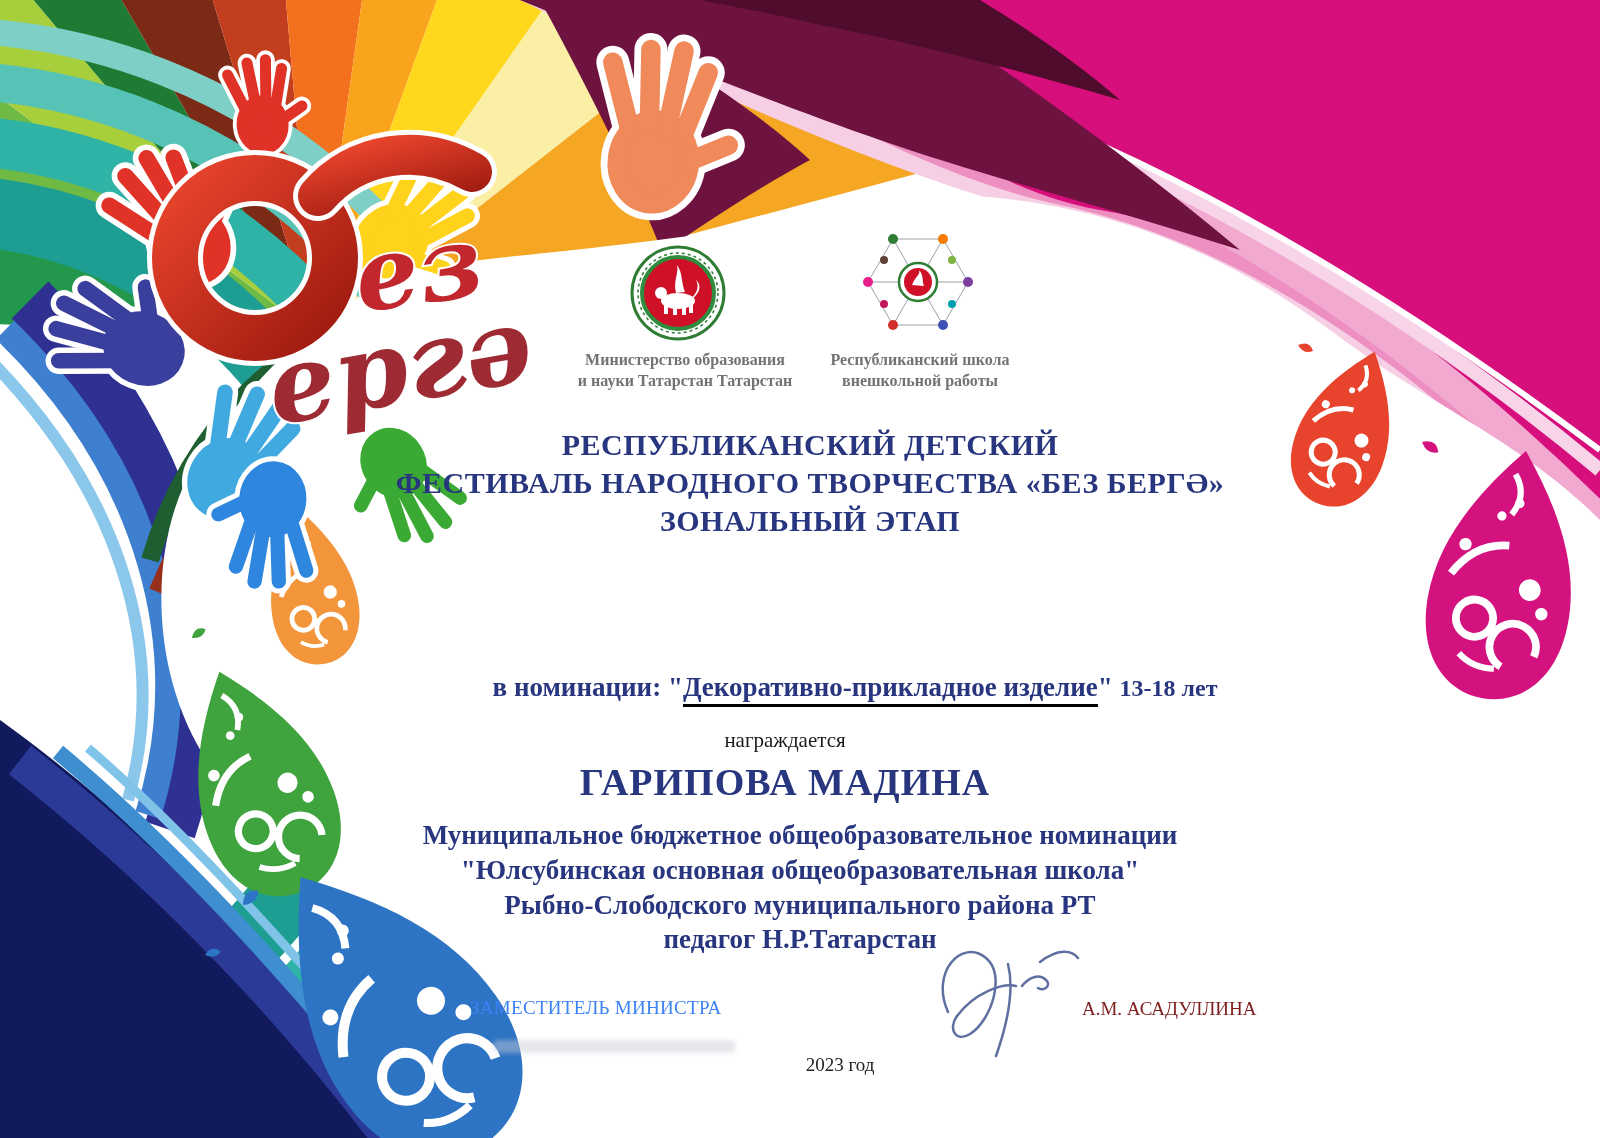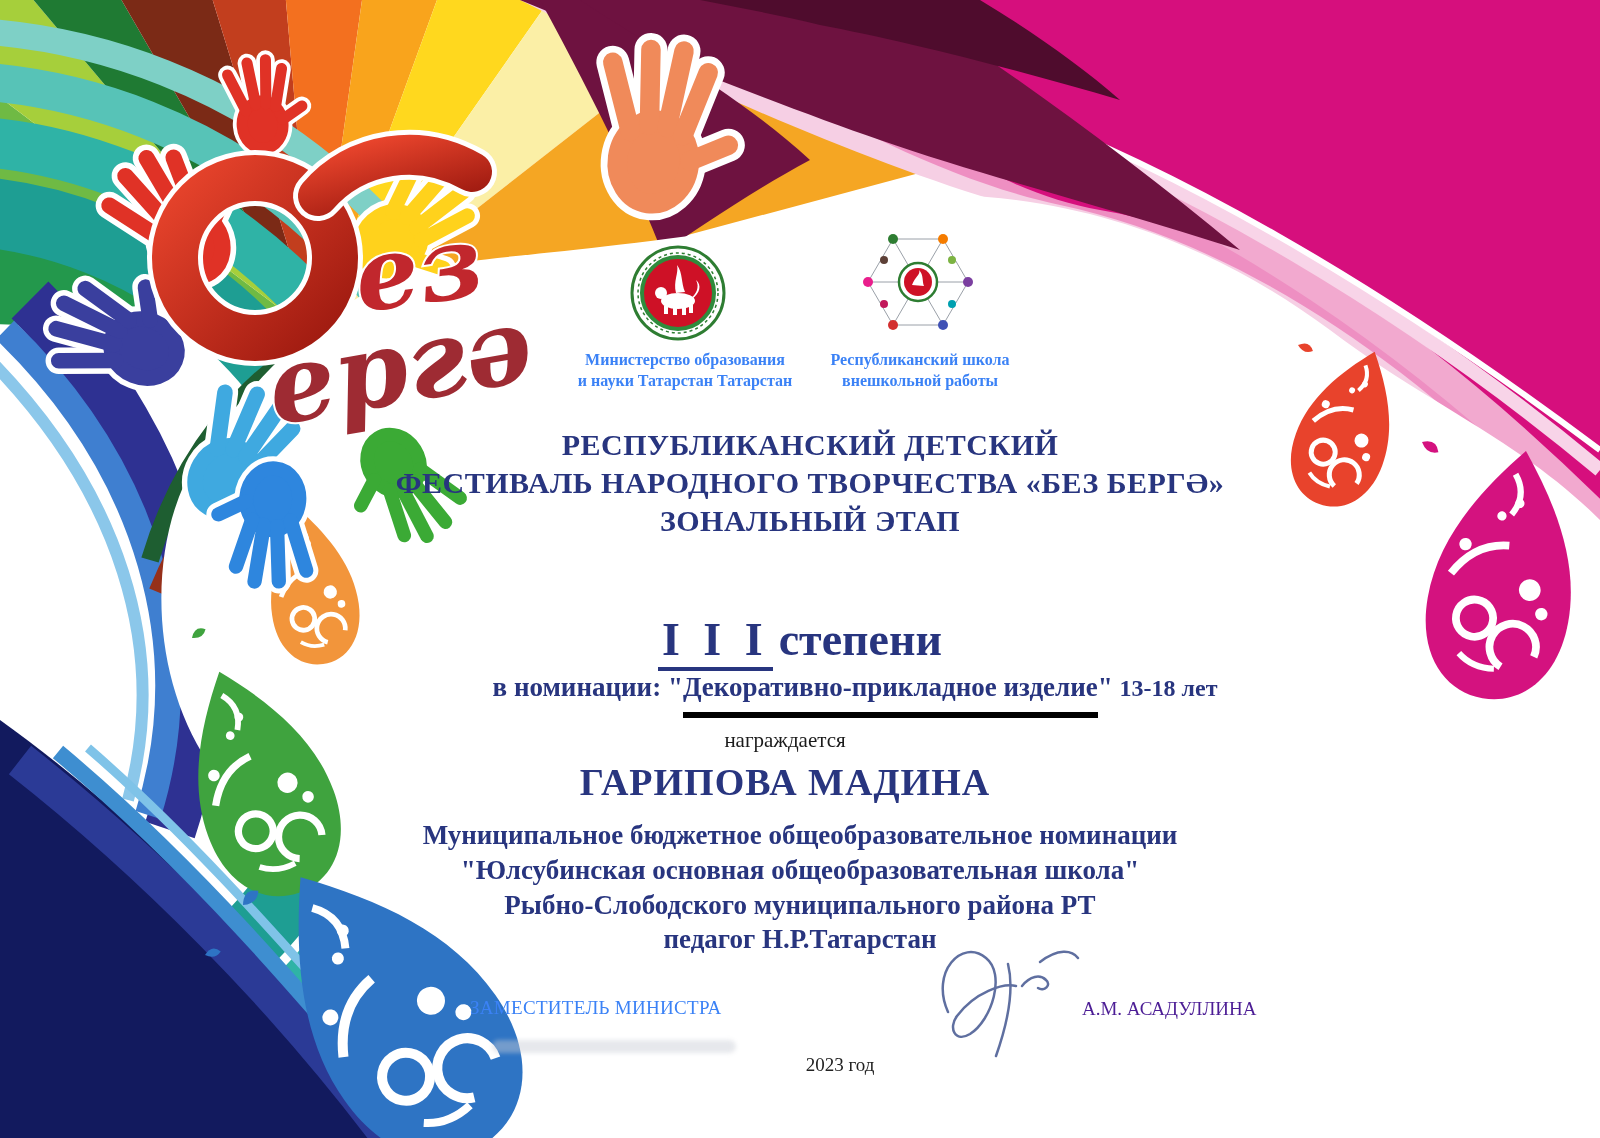"Министерство образования" .cap { color: #3b82f6 -> #737373 }
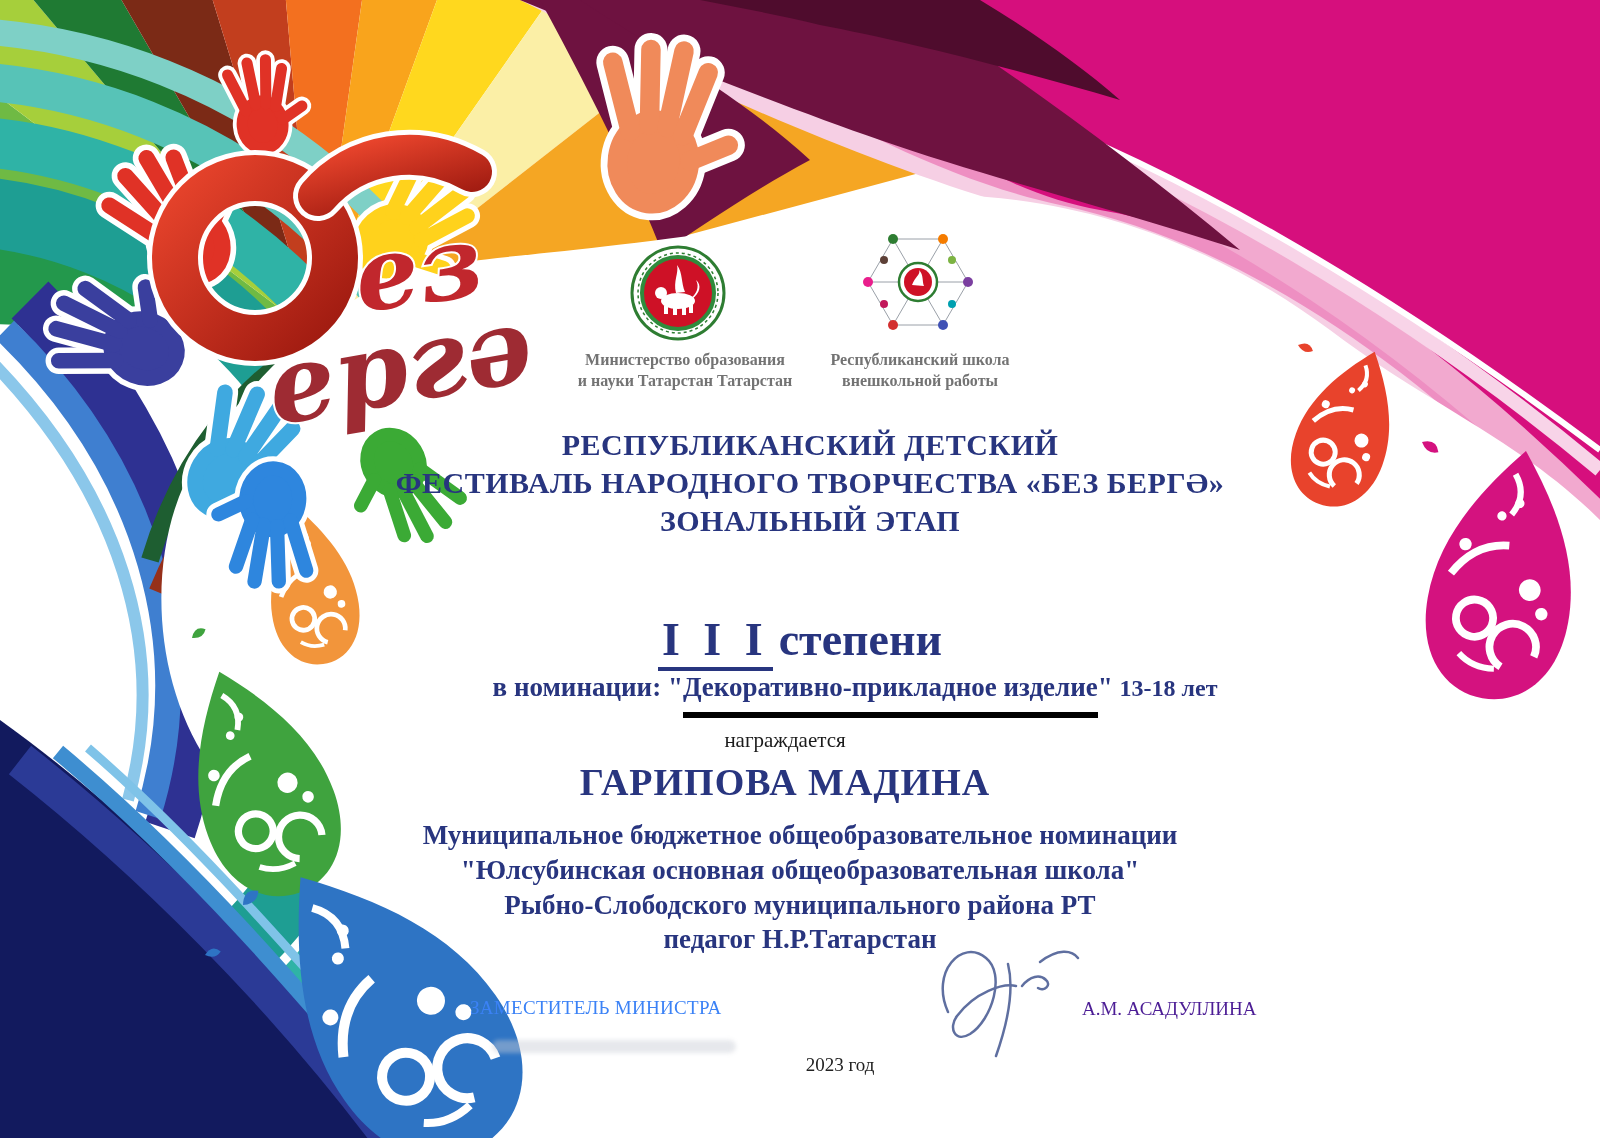"I I I степени" div.cwrap { html: <div> <span>I I I</span><span>степени</span> </div> -> none }
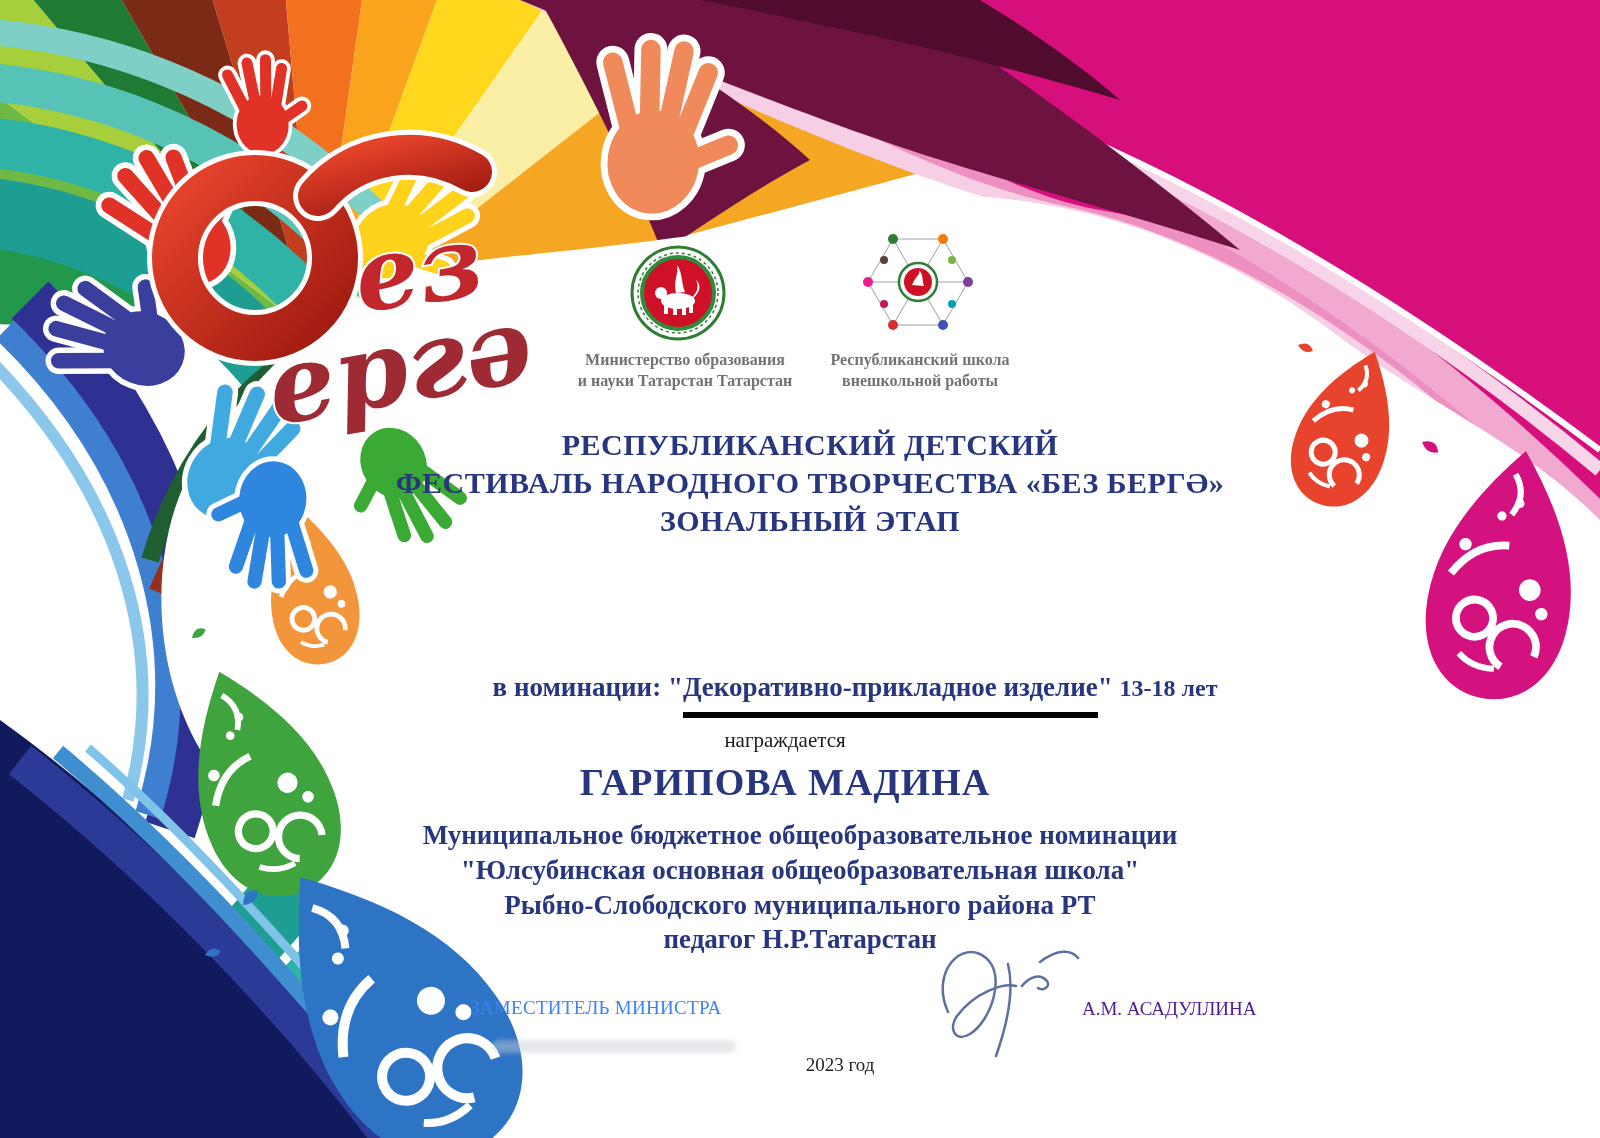"Декоративно-прикладное изделие" .ul { border-bottom: 6px solid #000000 -> 3px solid #000000; padding-bottom: 10px -> 2px }
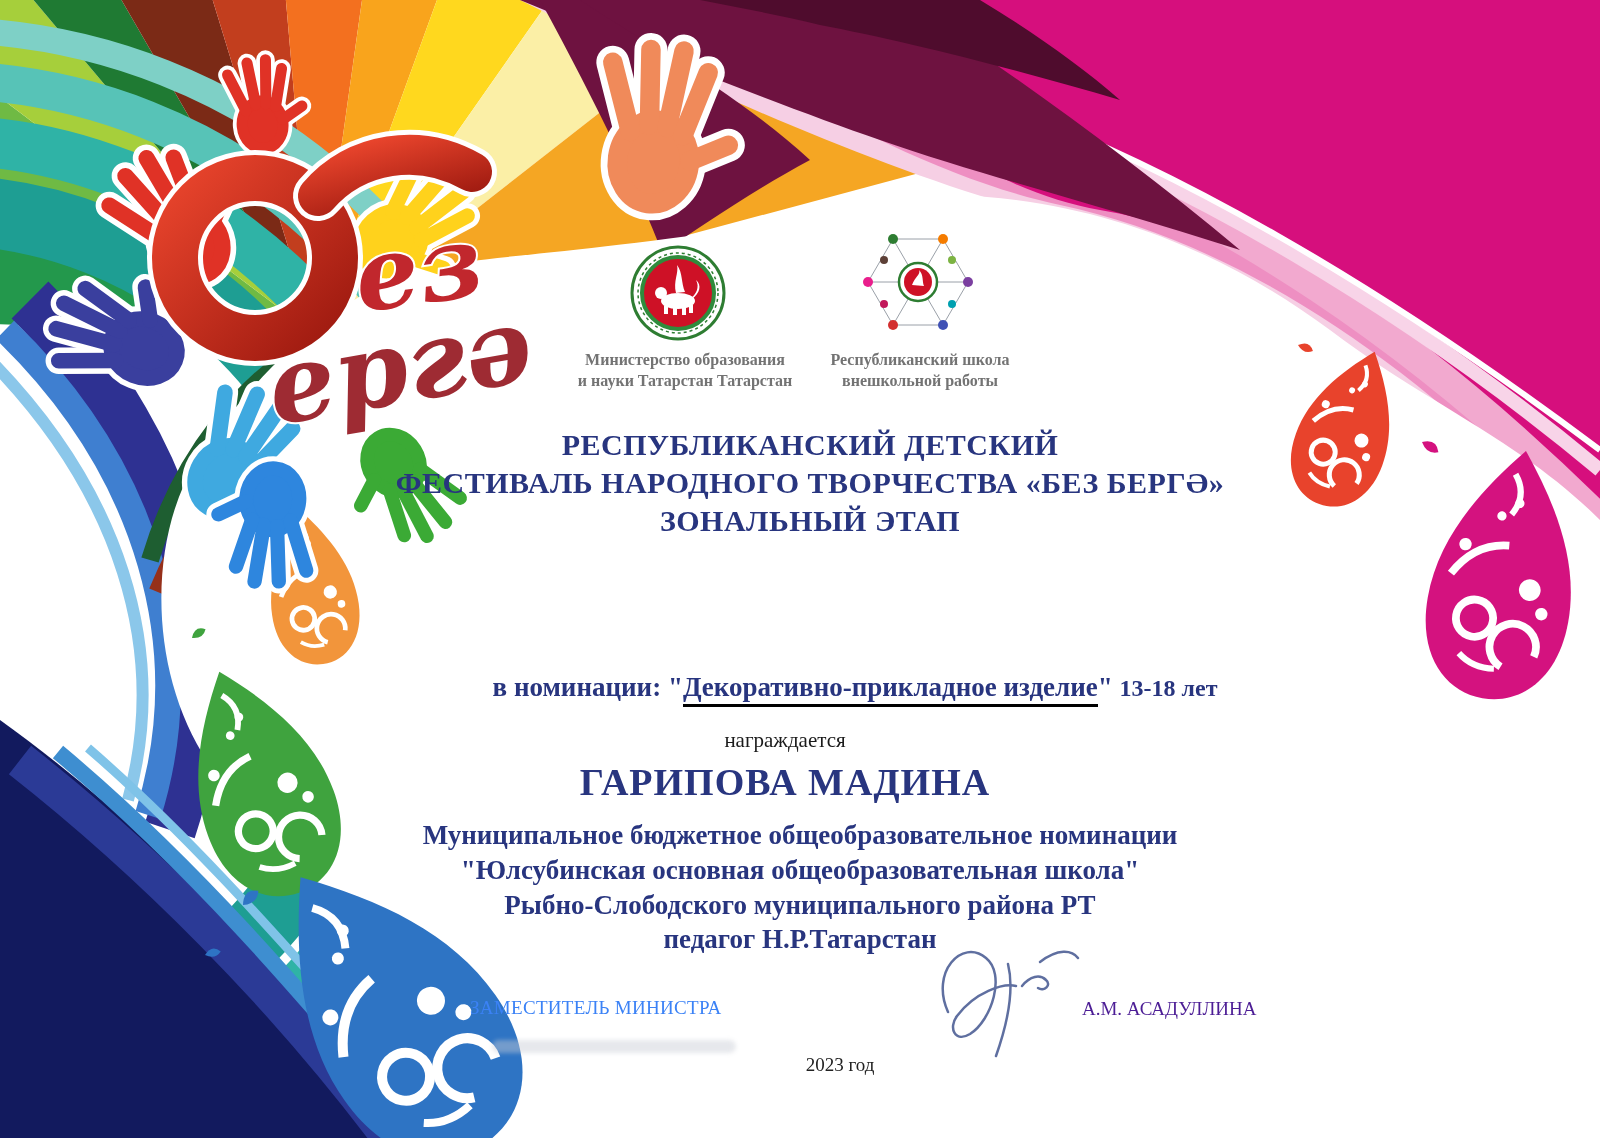"А.М. АСАДУЛЛИНА" .signer { color: #4c1d95 -> #7f1d1d }
